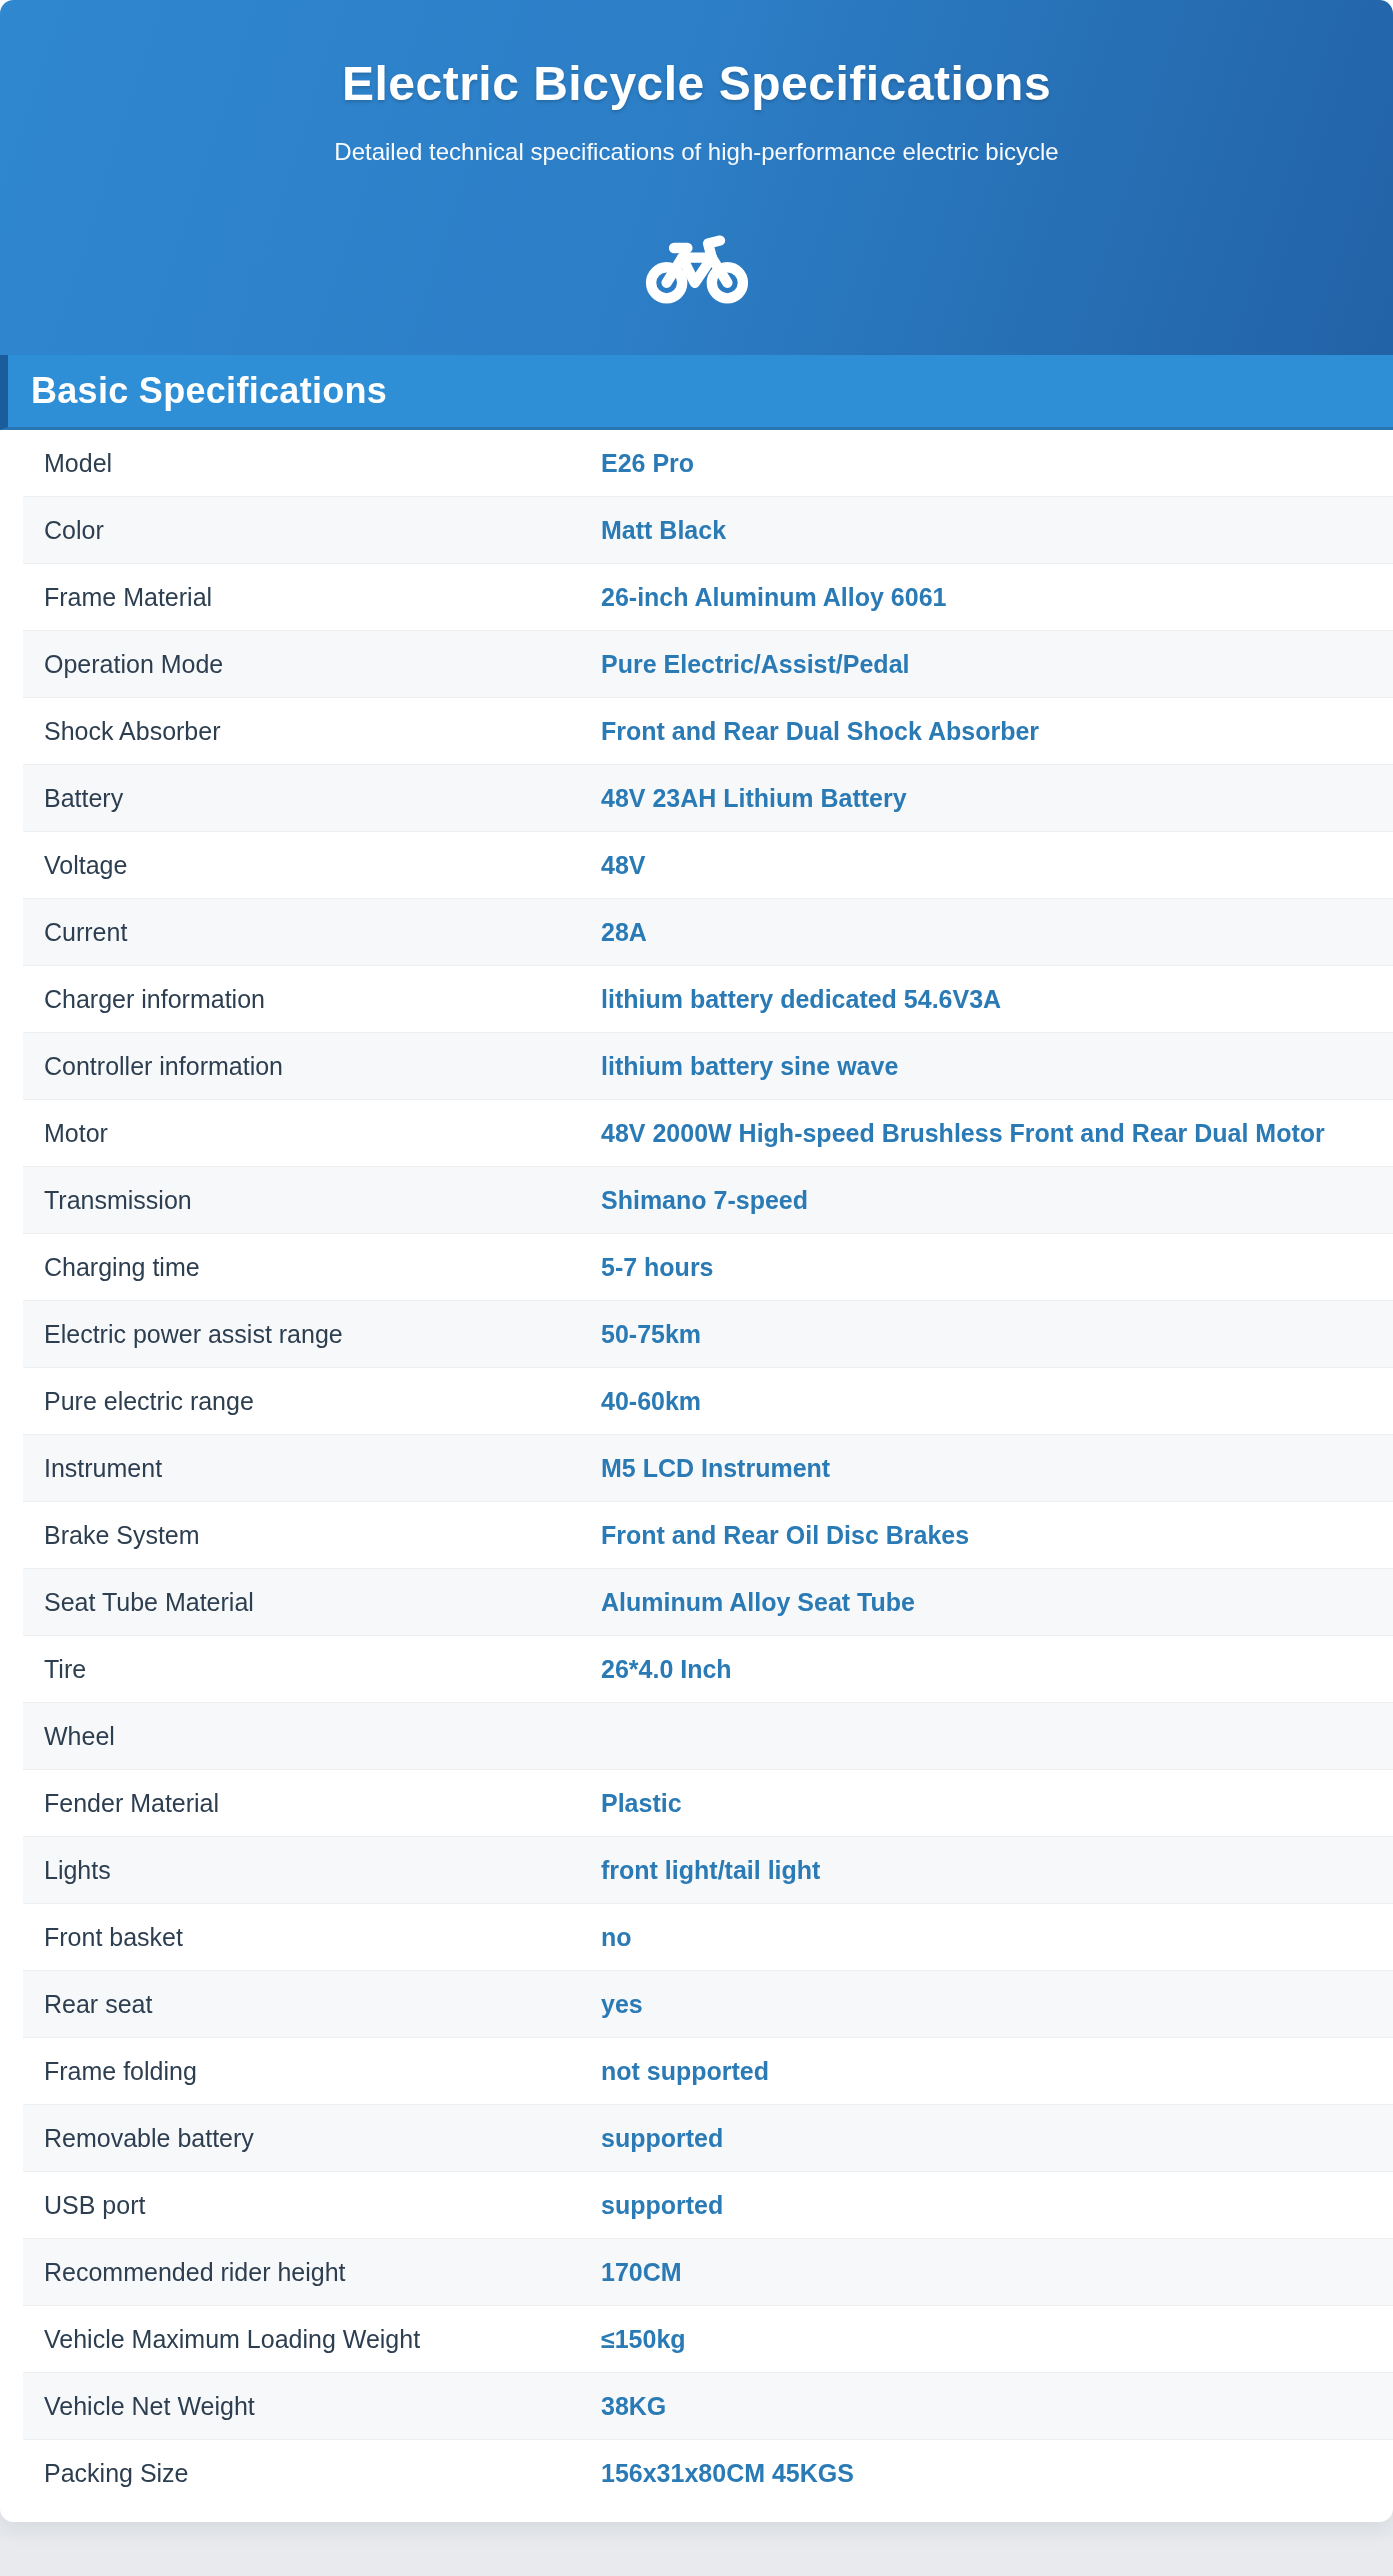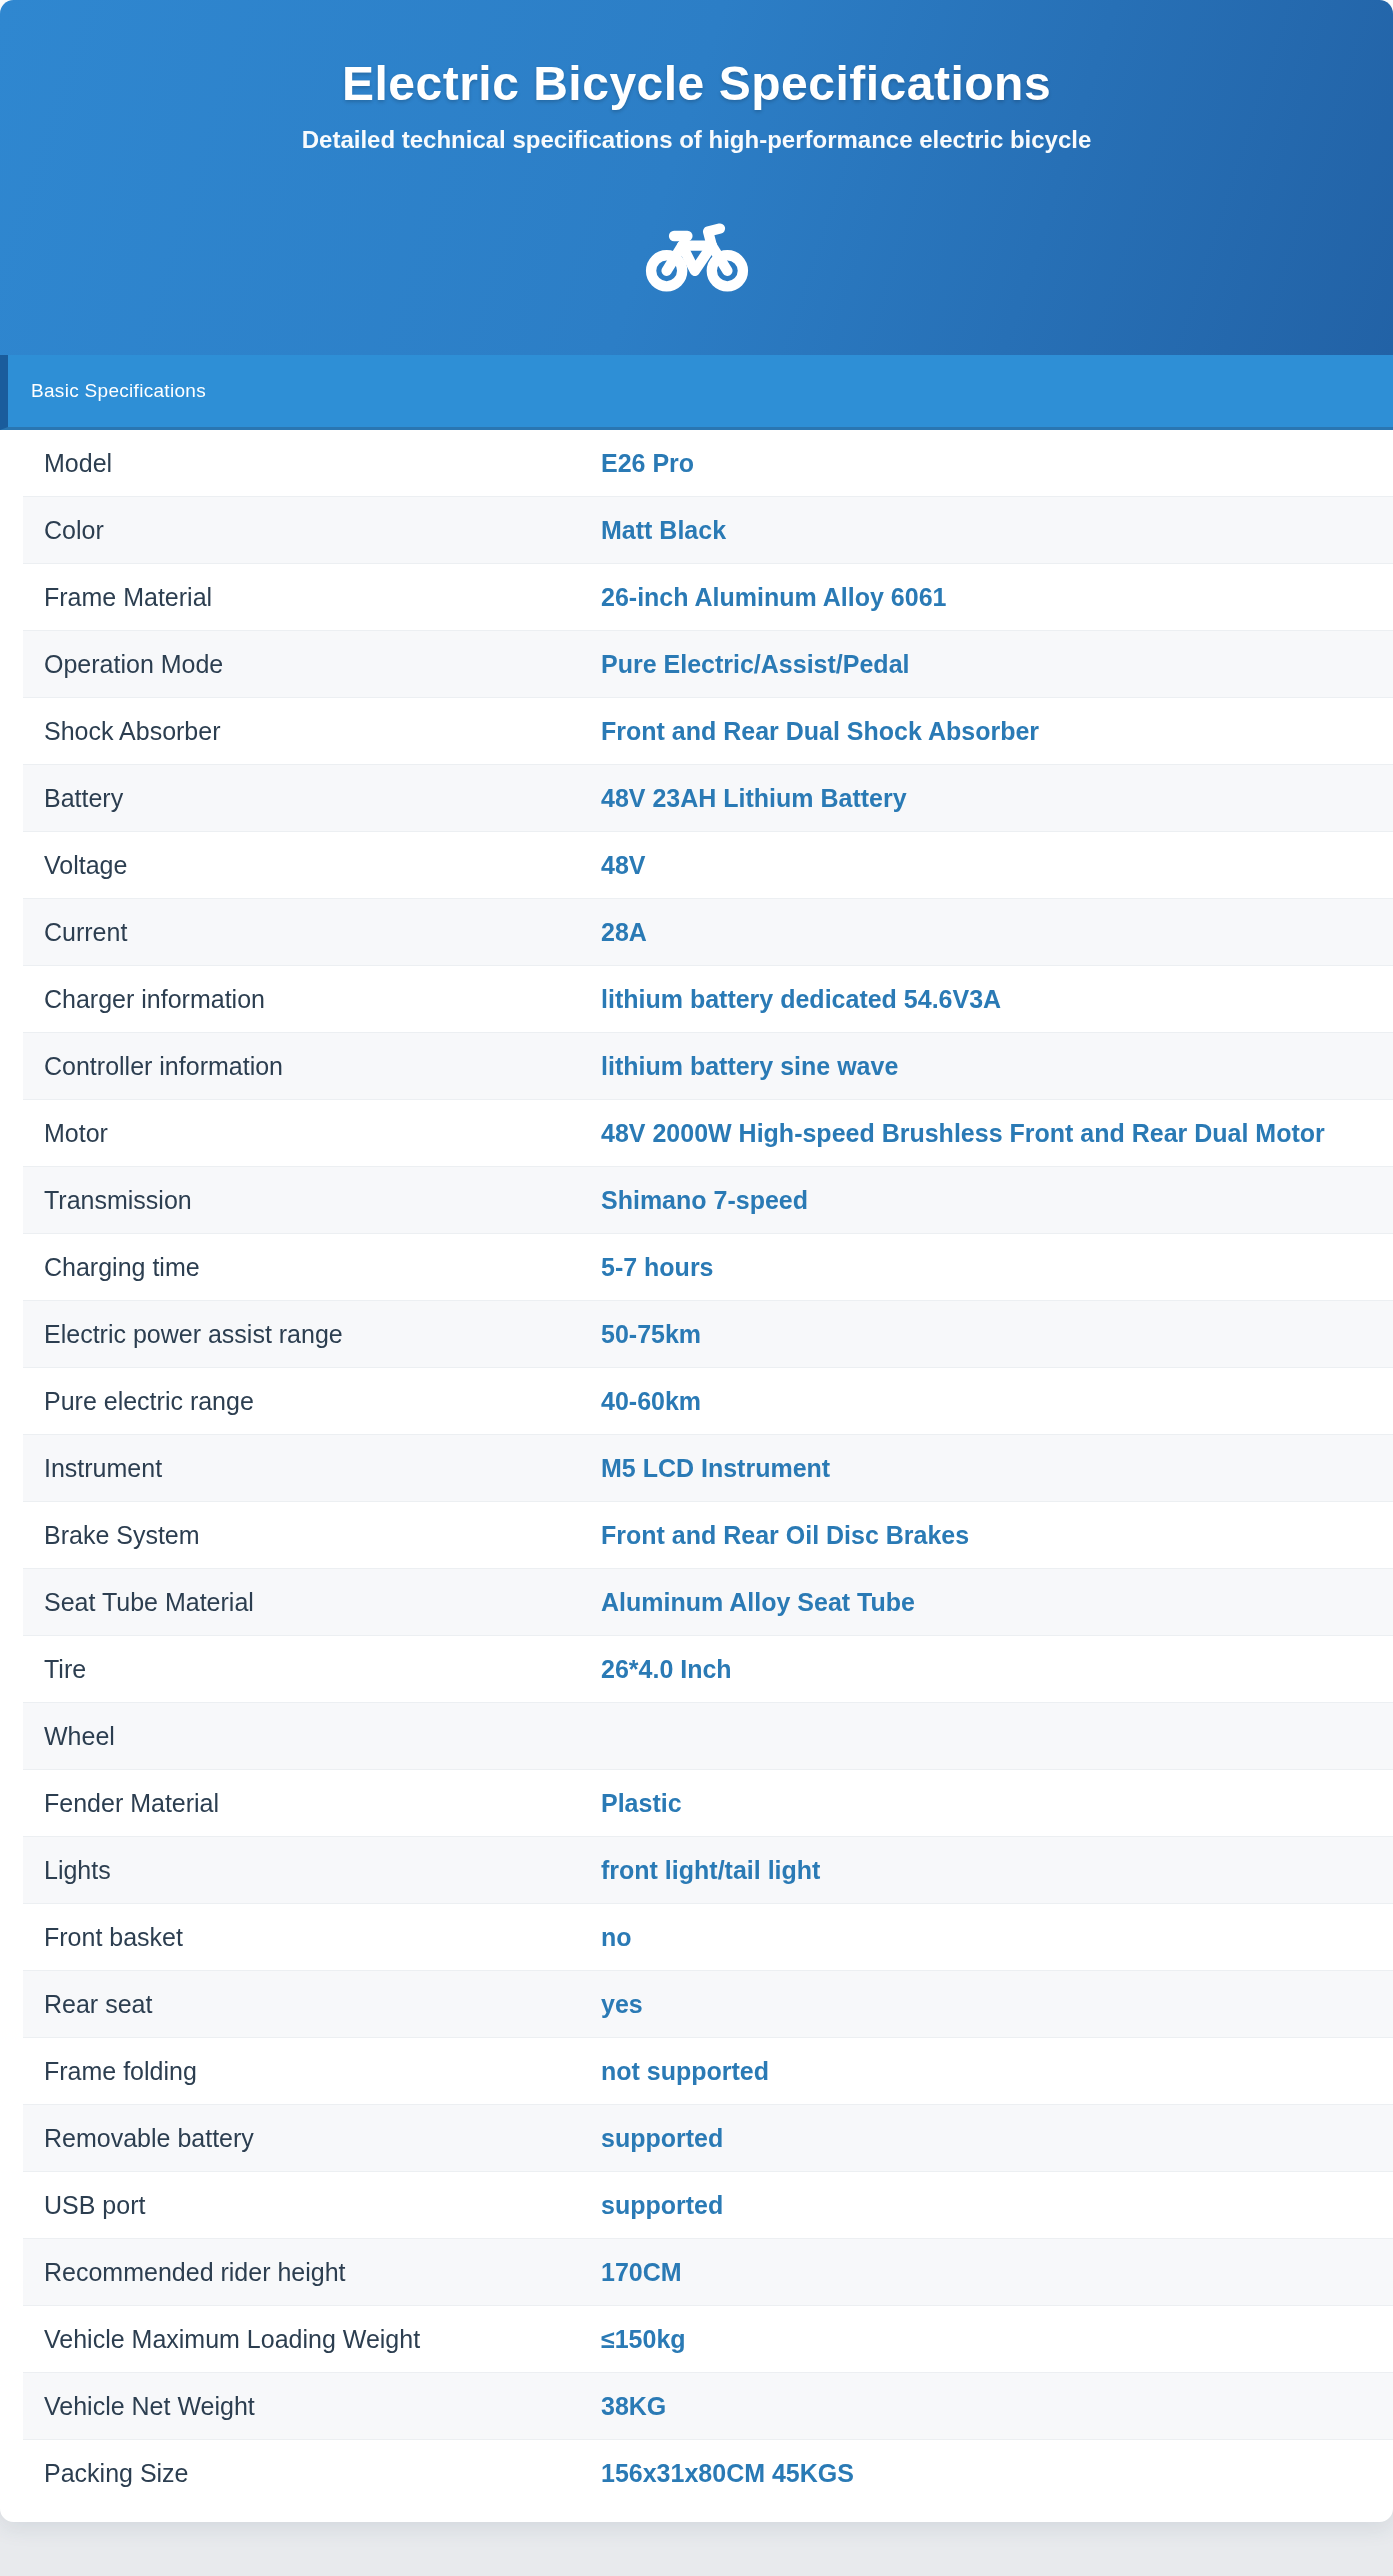"Detailed technical specifications of" .hero-subtitle { font-weight: 700 -> 400; margin-top: 13px -> 25px }
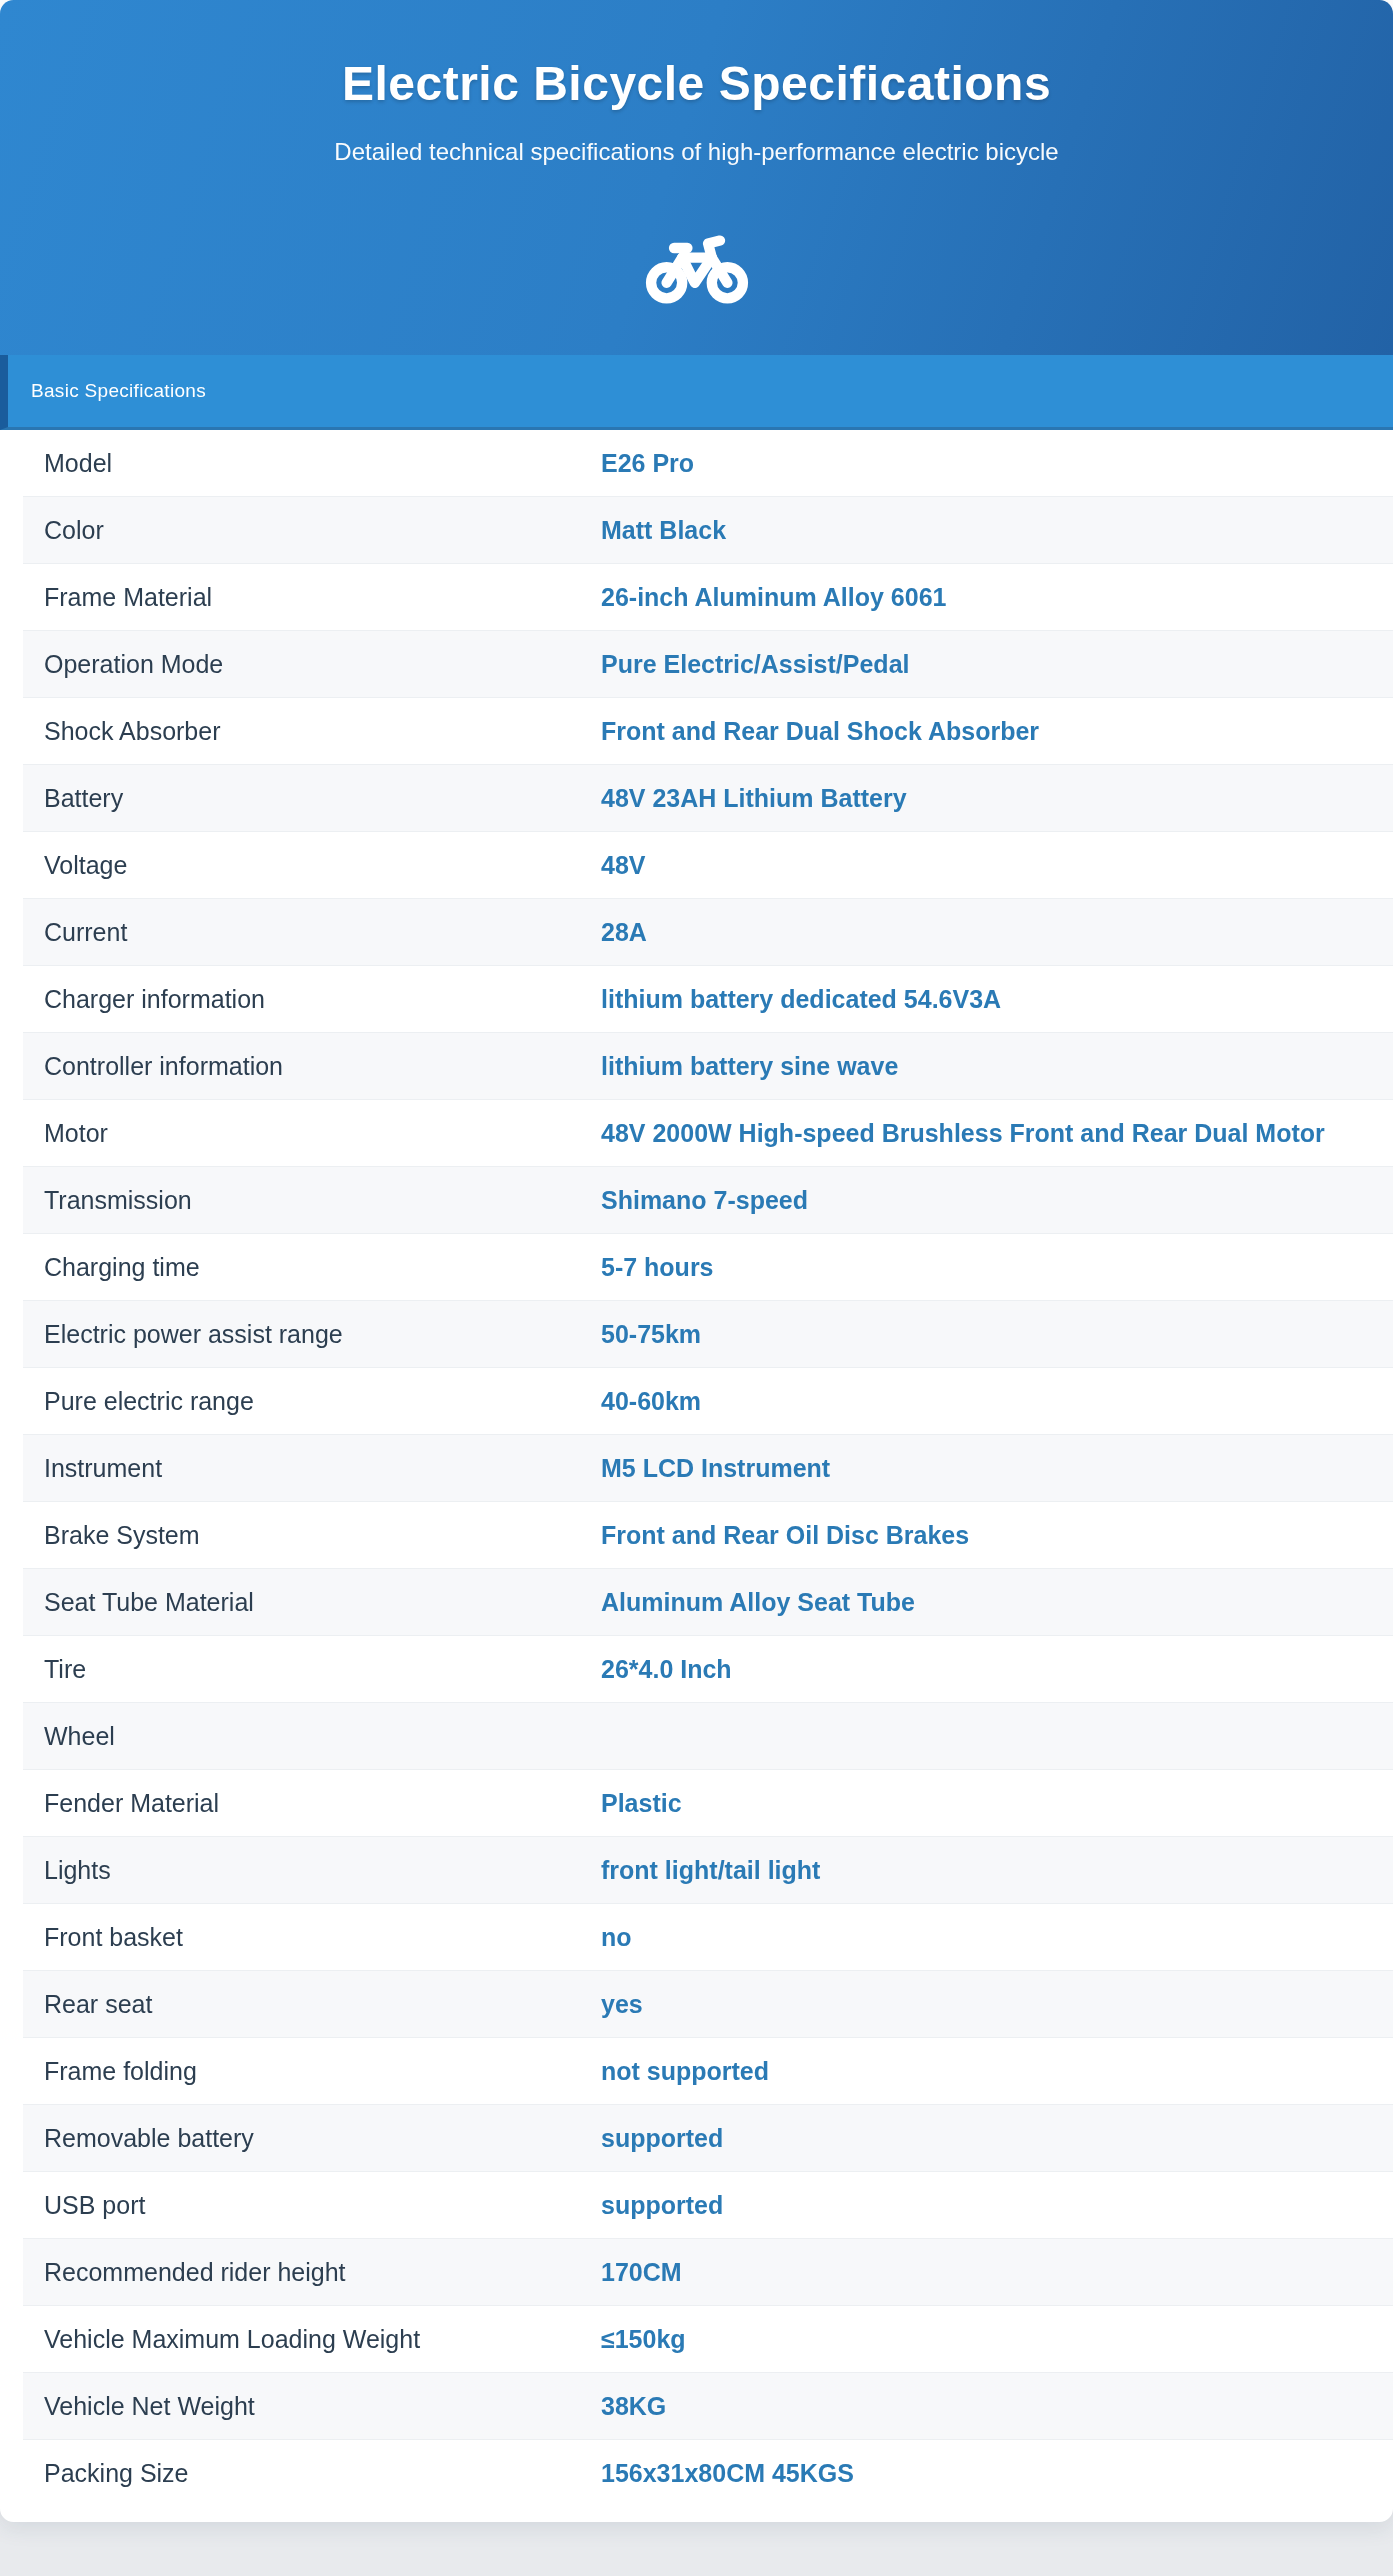"Basic Specifications" .section-title { font-size: 19px -> 36px; font-weight: normal -> bold }
